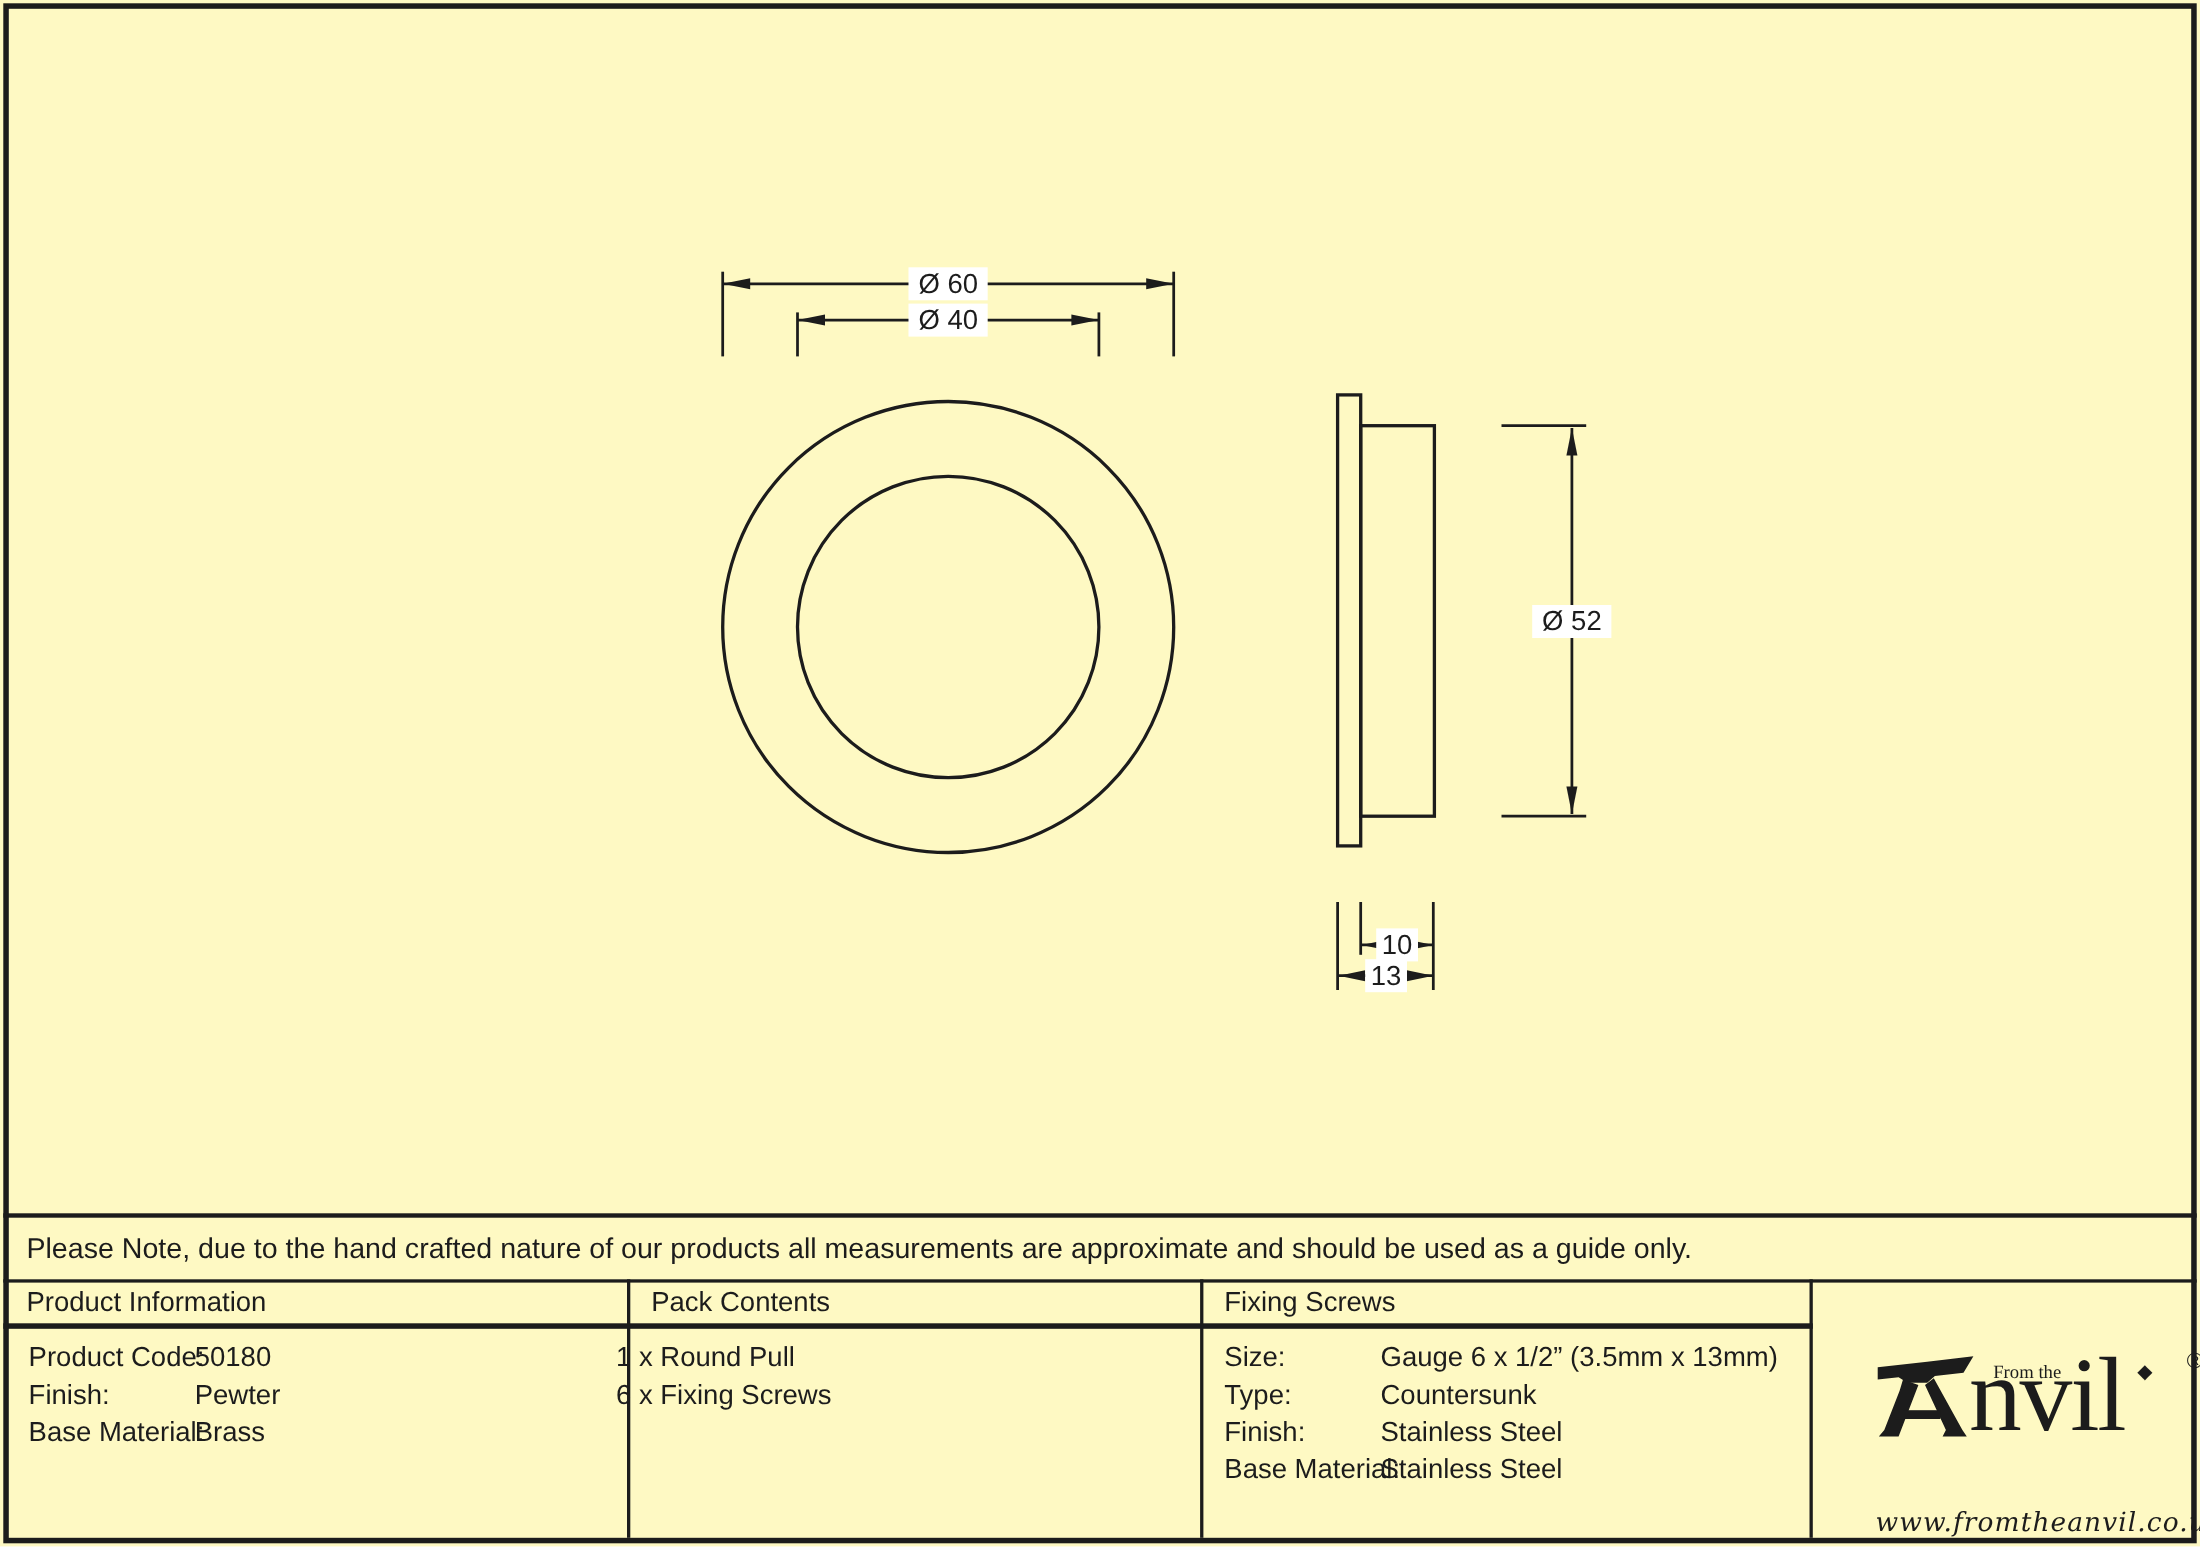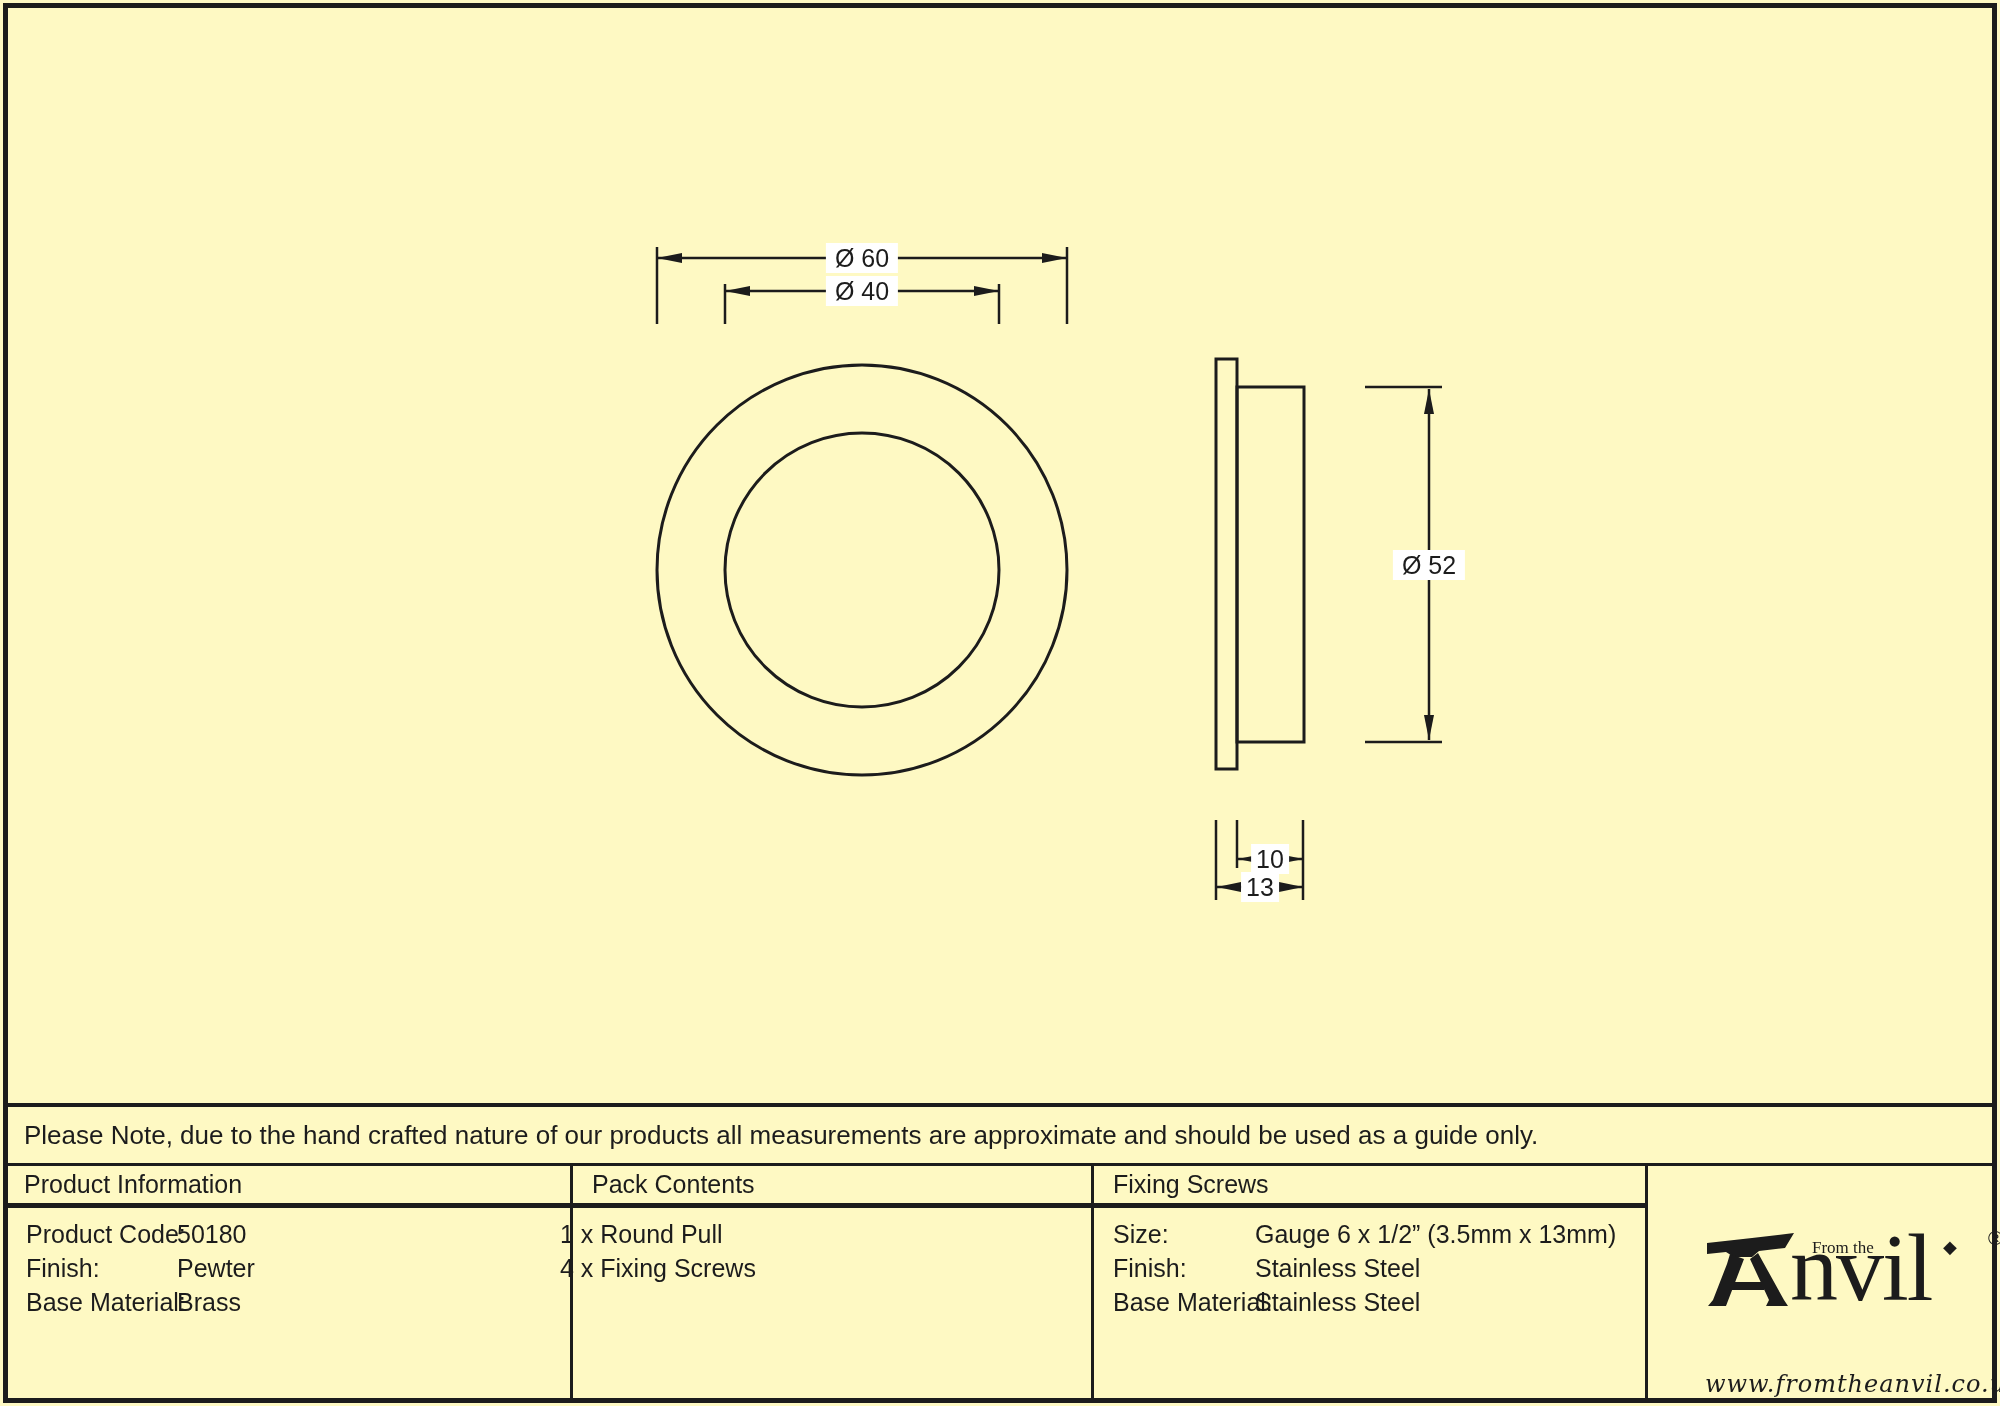"4 x Fixing Screws" span { text: 4 -> 6 }
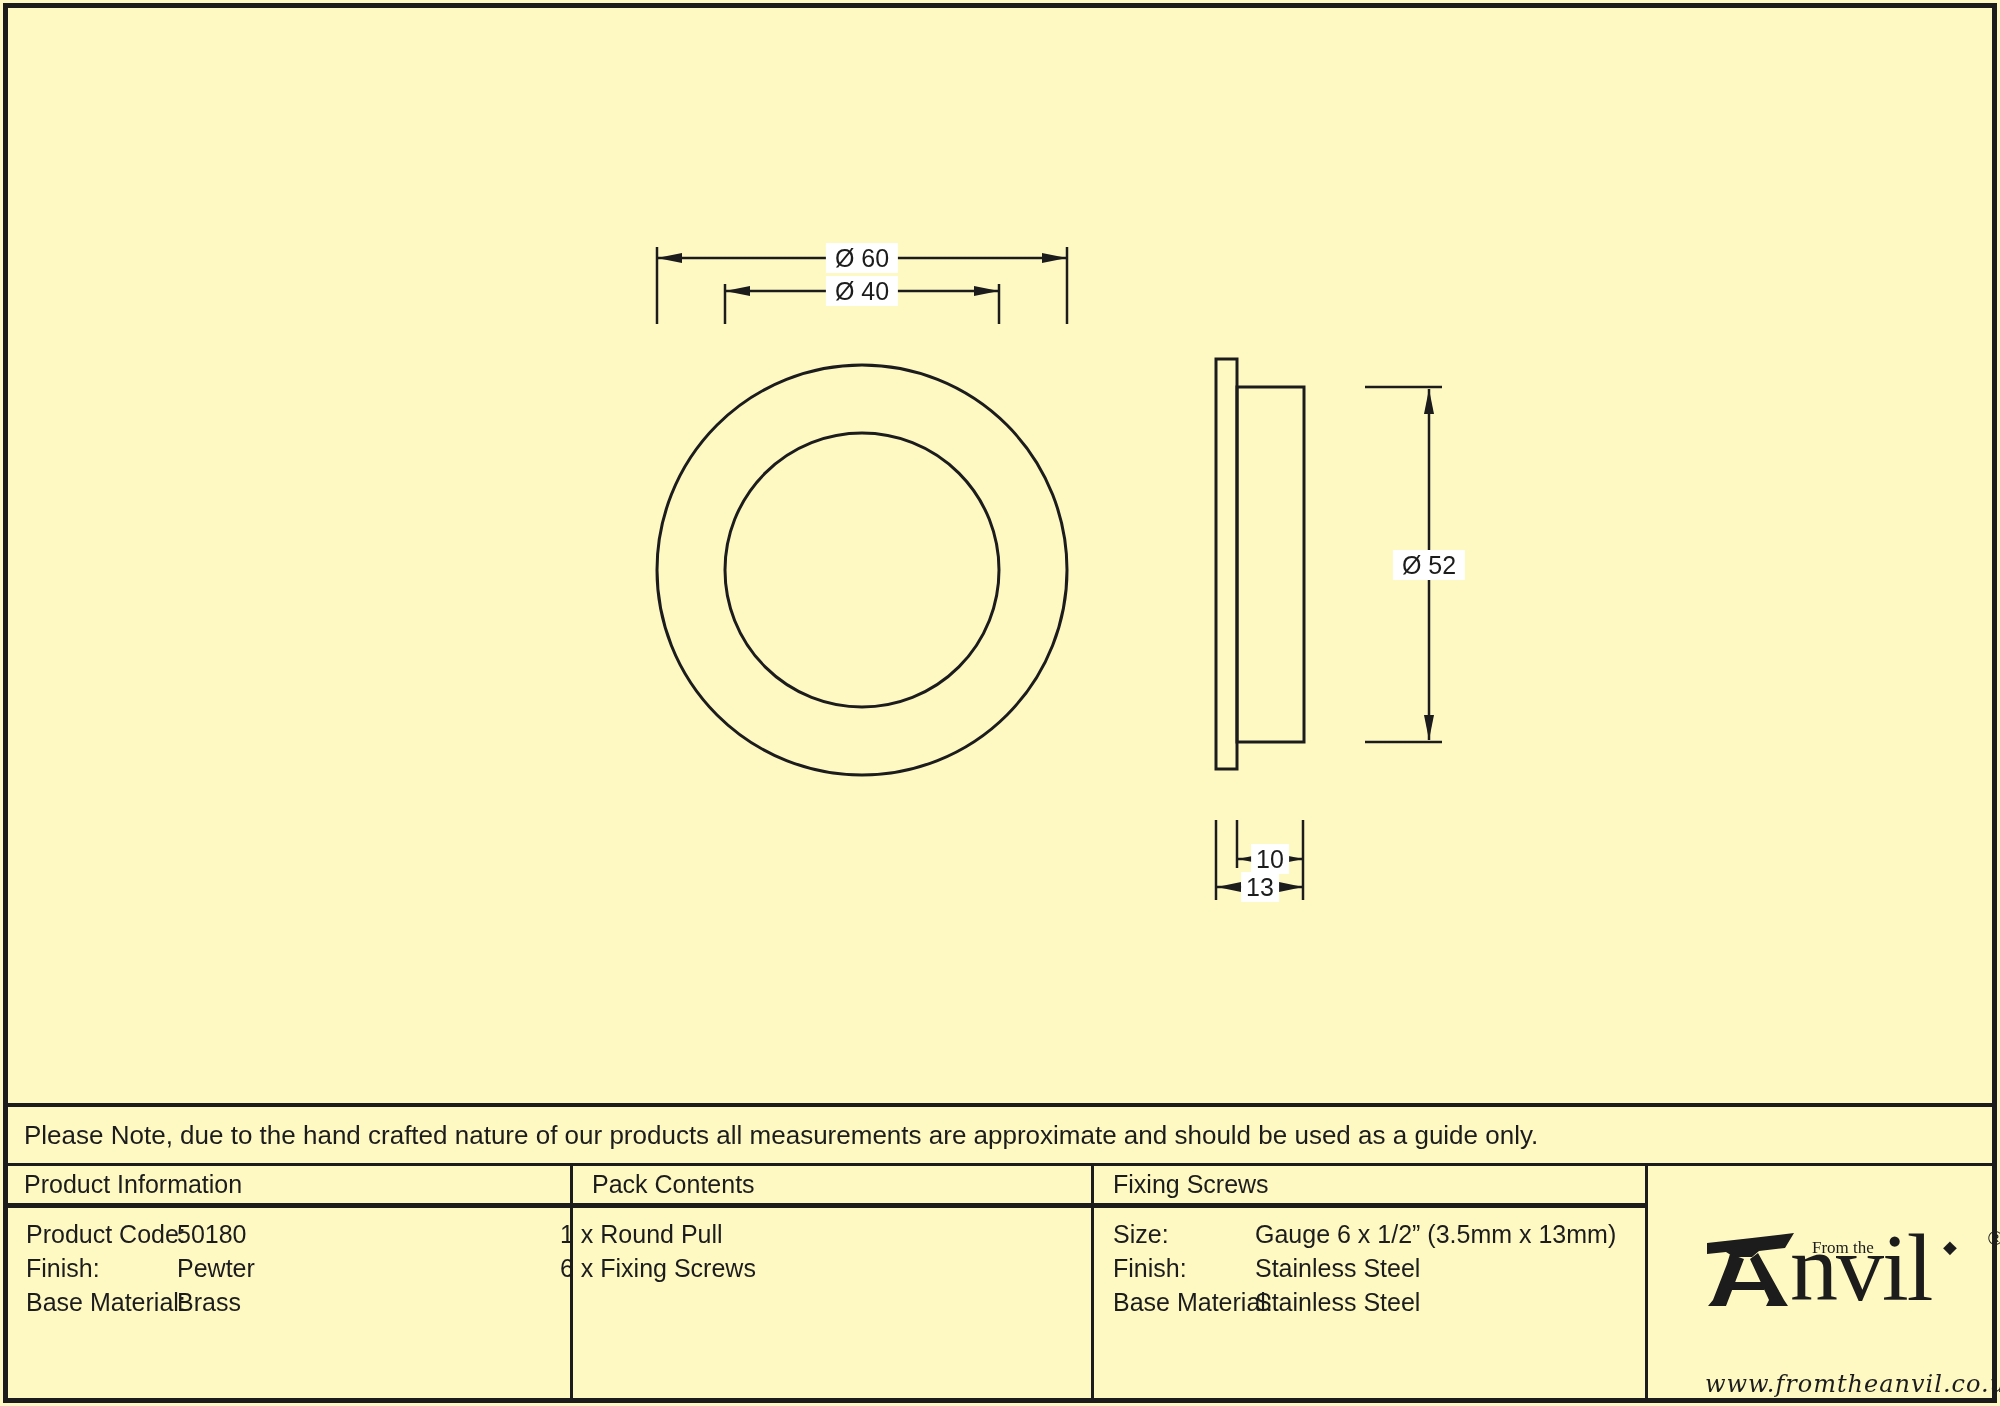"Type:" div.row { html: none -> <div> <span>Type:</span> <span>Countersunk</span> </div> }
